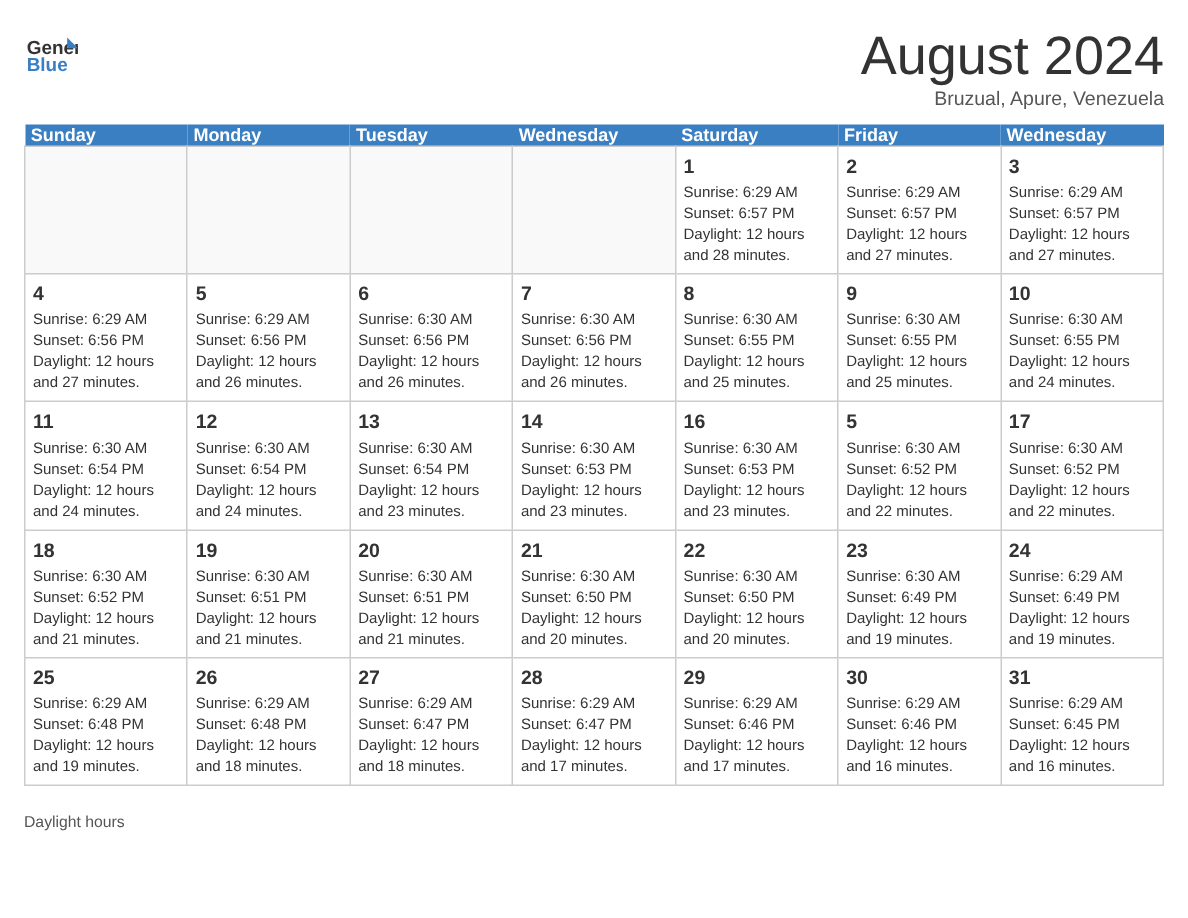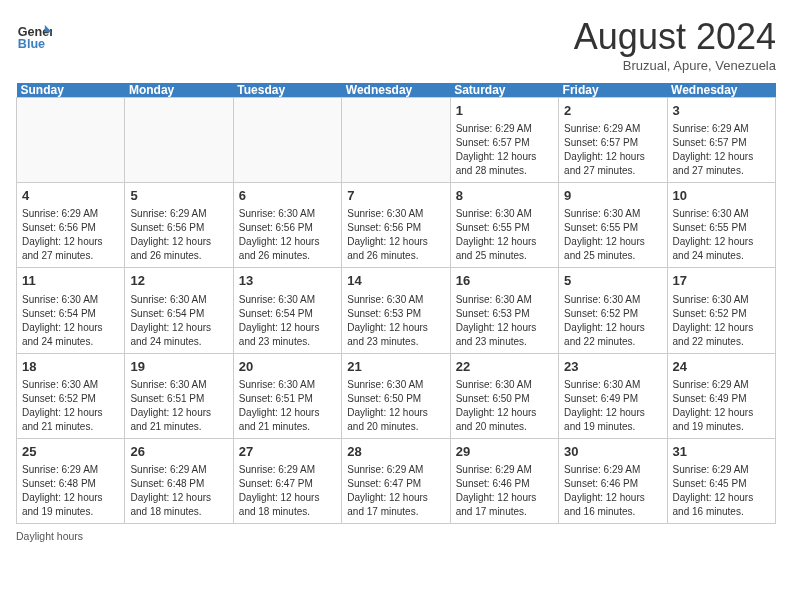"Daylight hours" .footer-note { margin-top: 6px -> 18px }
